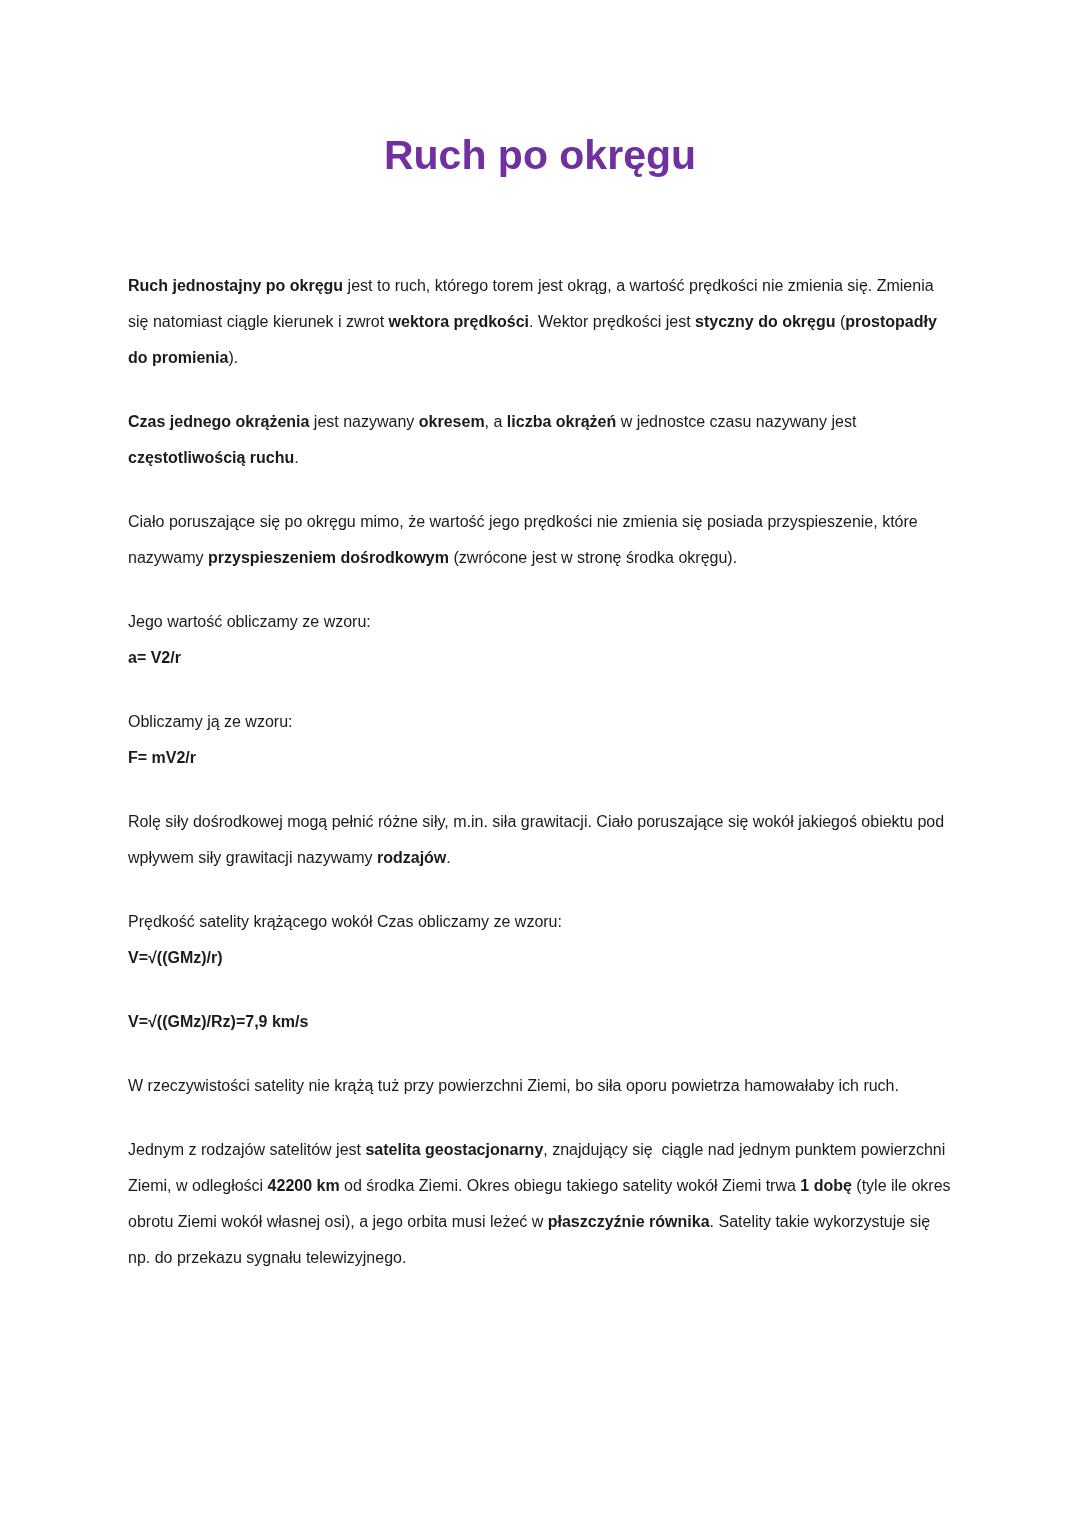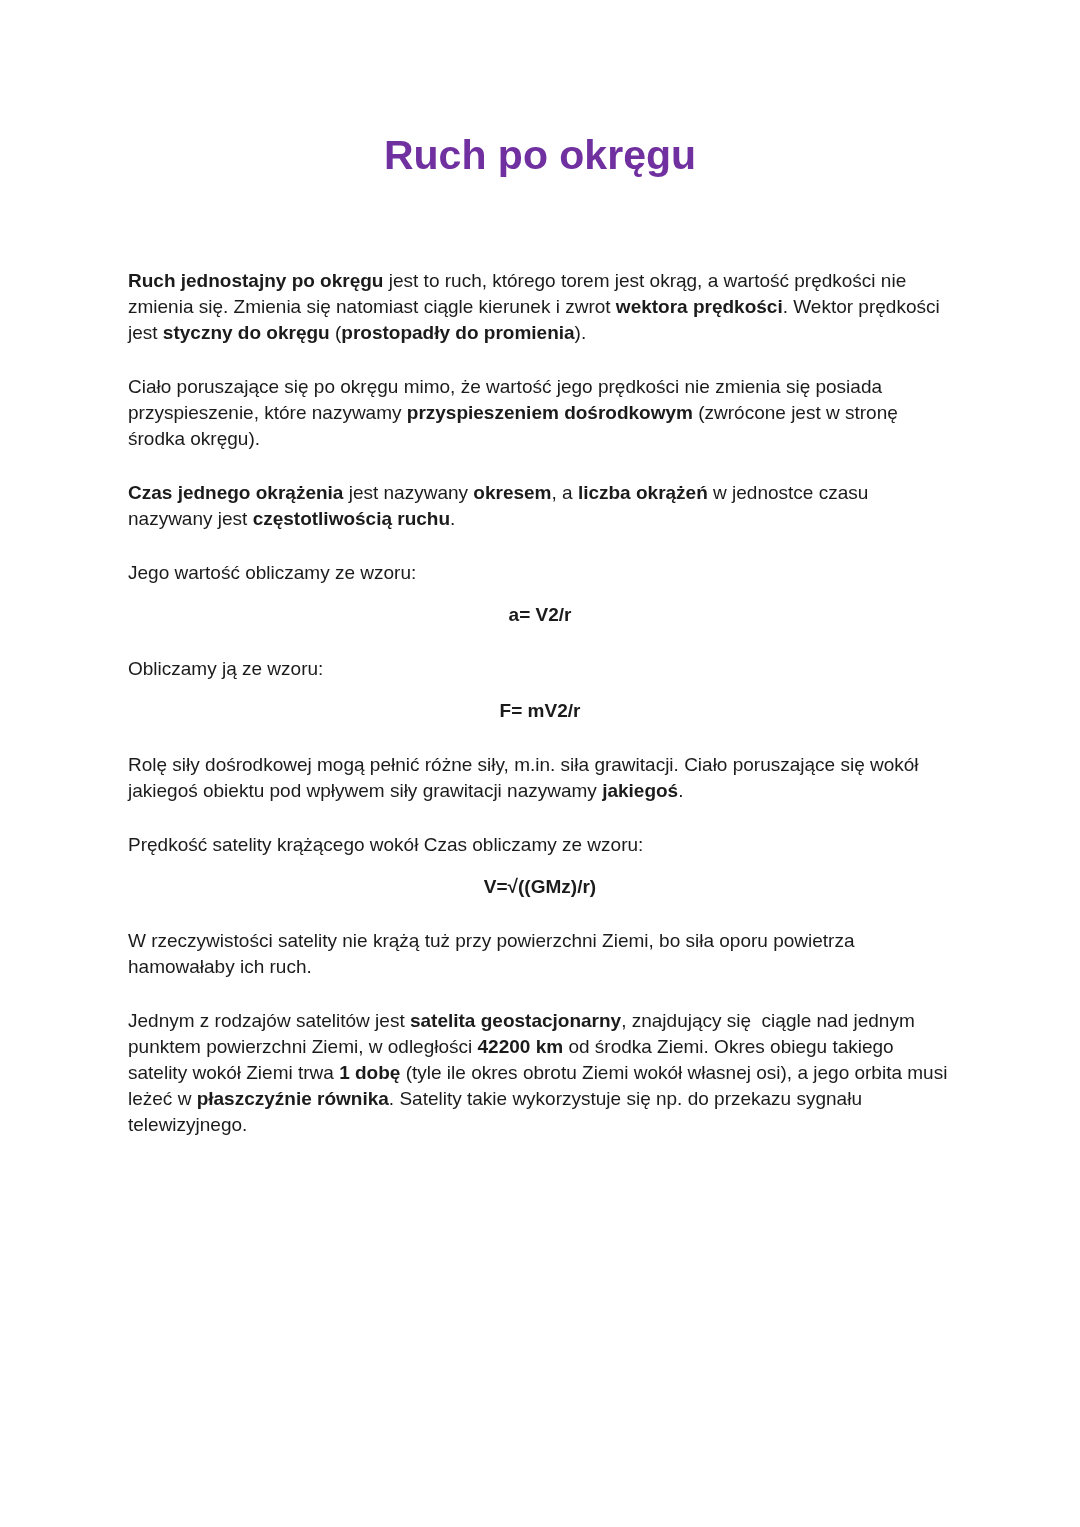"Ruch jednostajny po okręgu jest" .content { font-size: 19px -> 16px; line-height: 26px -> 36px }
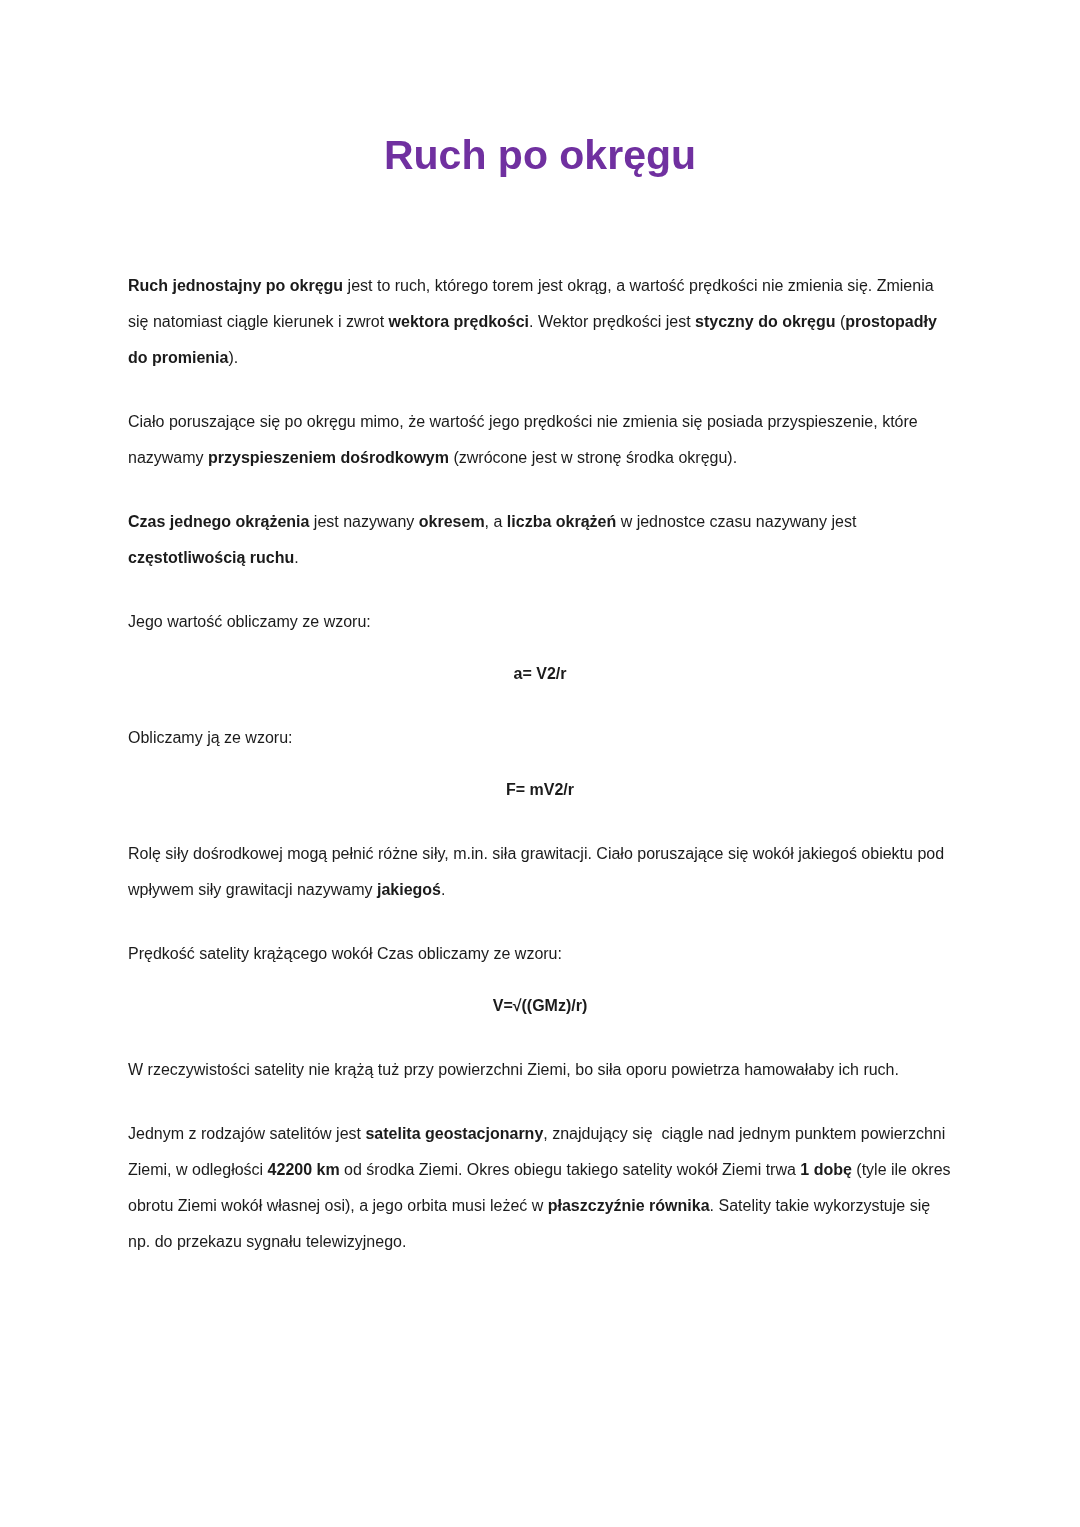"Ciało poruszające się po okręgu" p.para { order: before "Czas jednego okrążenia jest nazywany" -> after "Czas jednego okrążenia jest nazywany" }
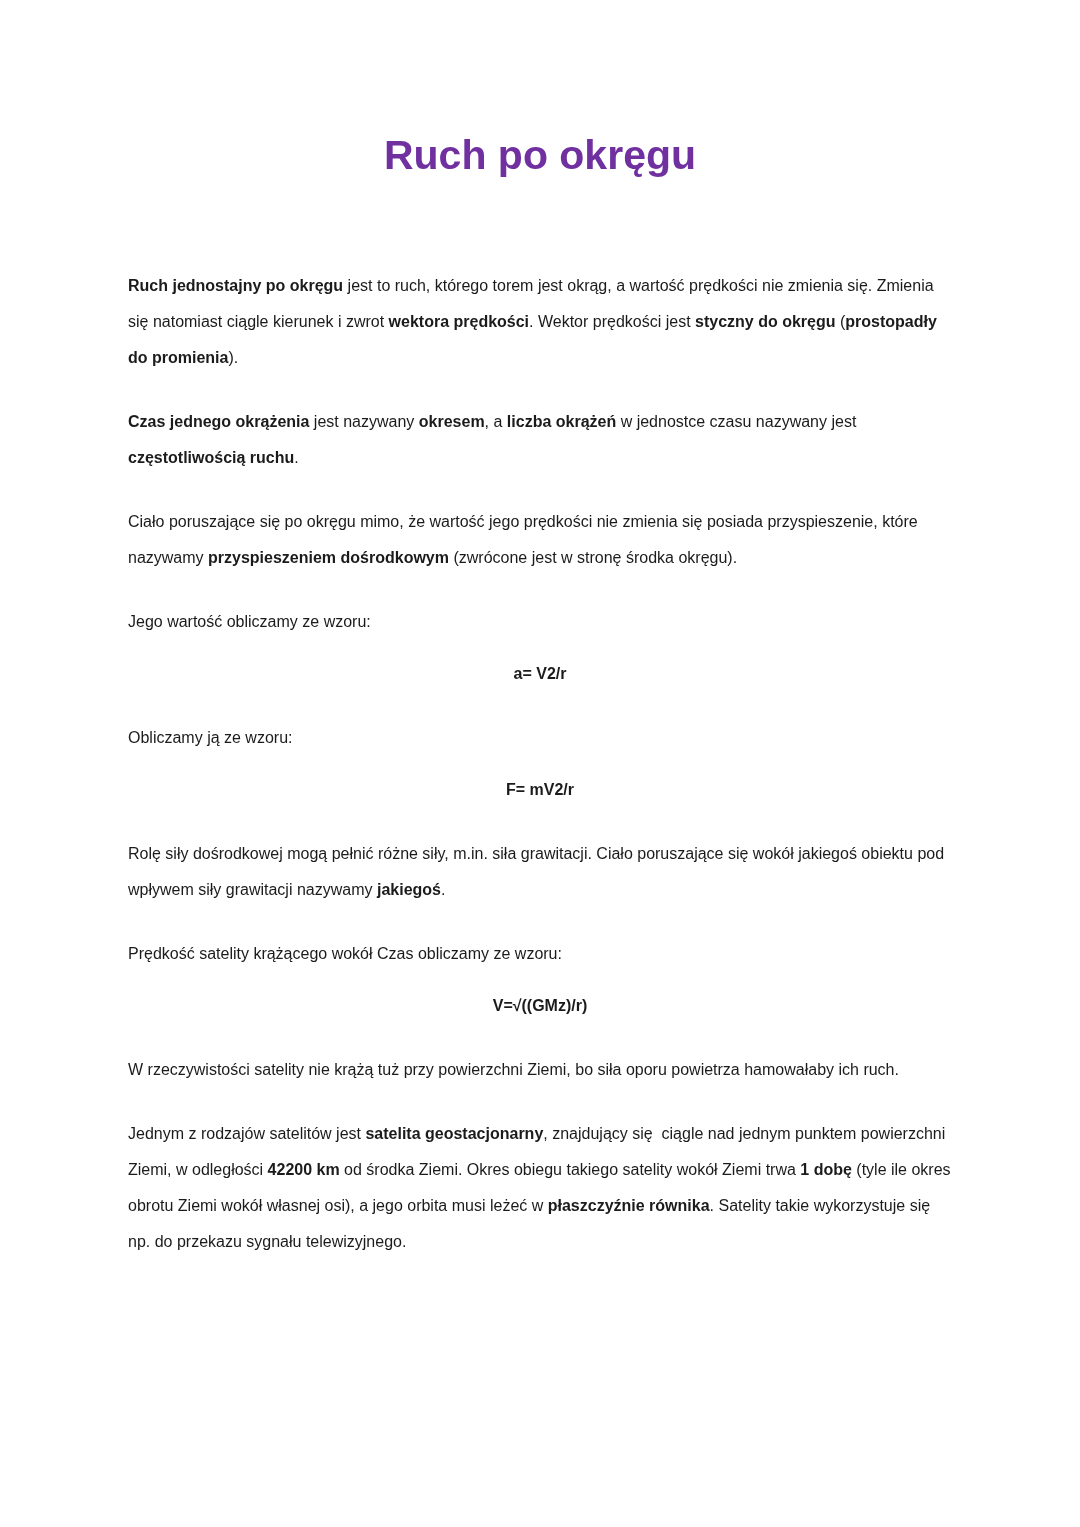"a= V2/r" .formula { margin: 16px 0 28px 0 -> 0 0 28px 0; text-align: center -> none }
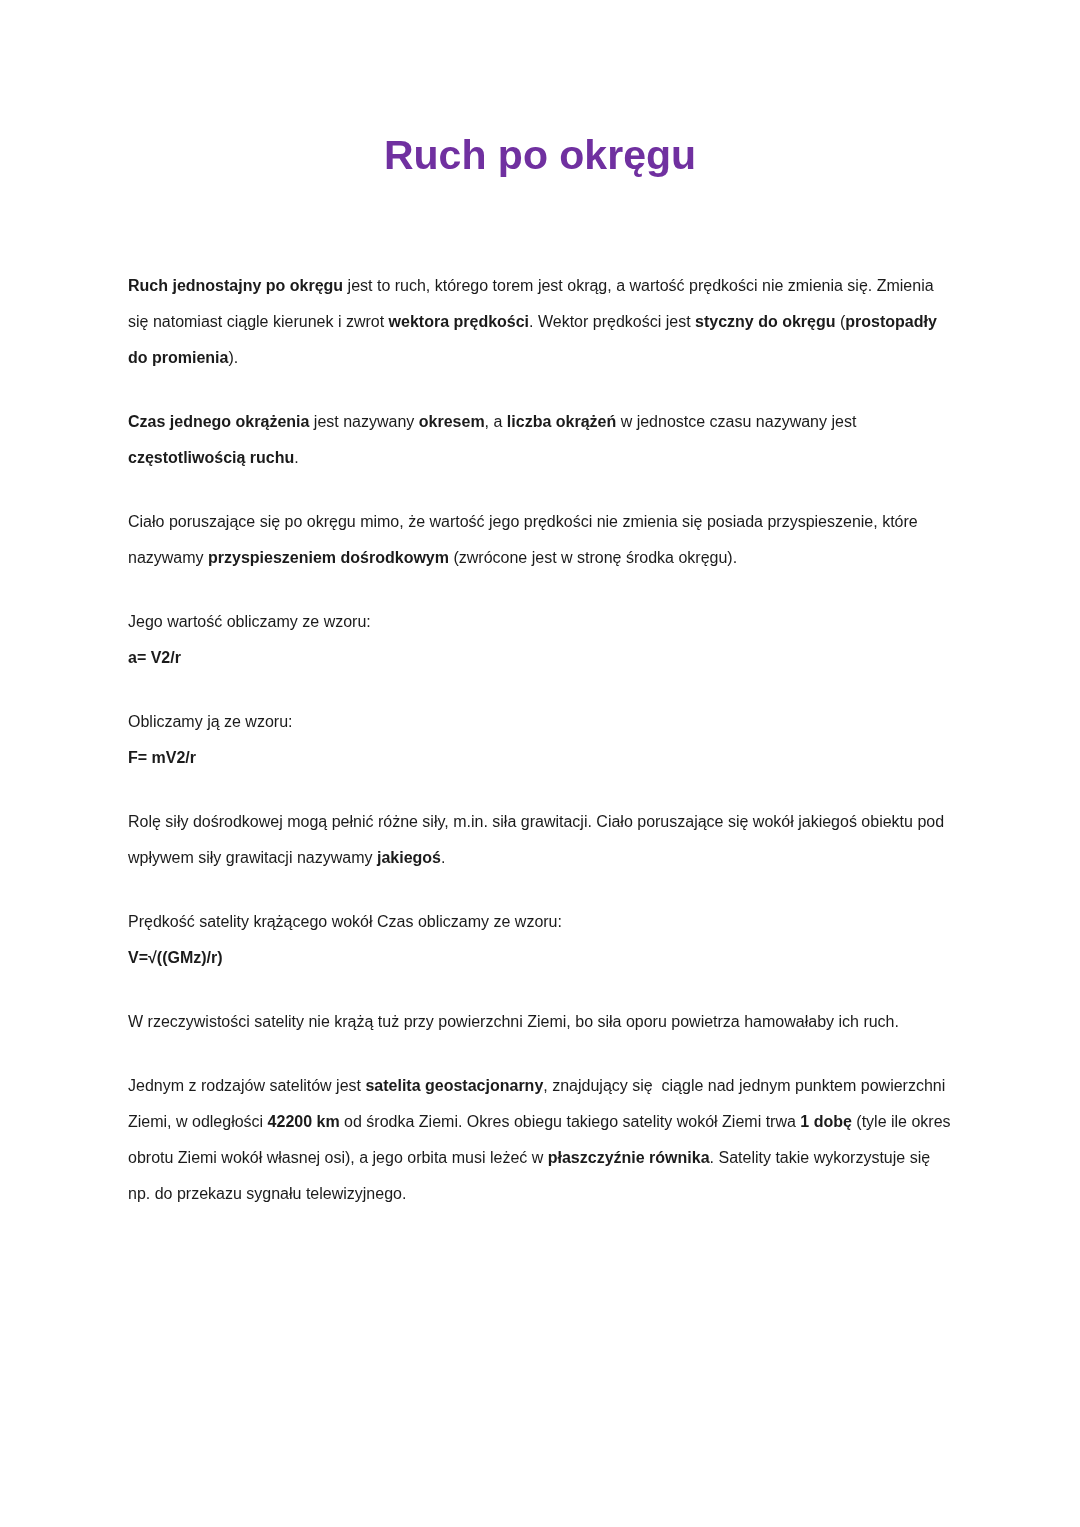"jakiegoś" b { text: jakiegoś -> rodzajów }
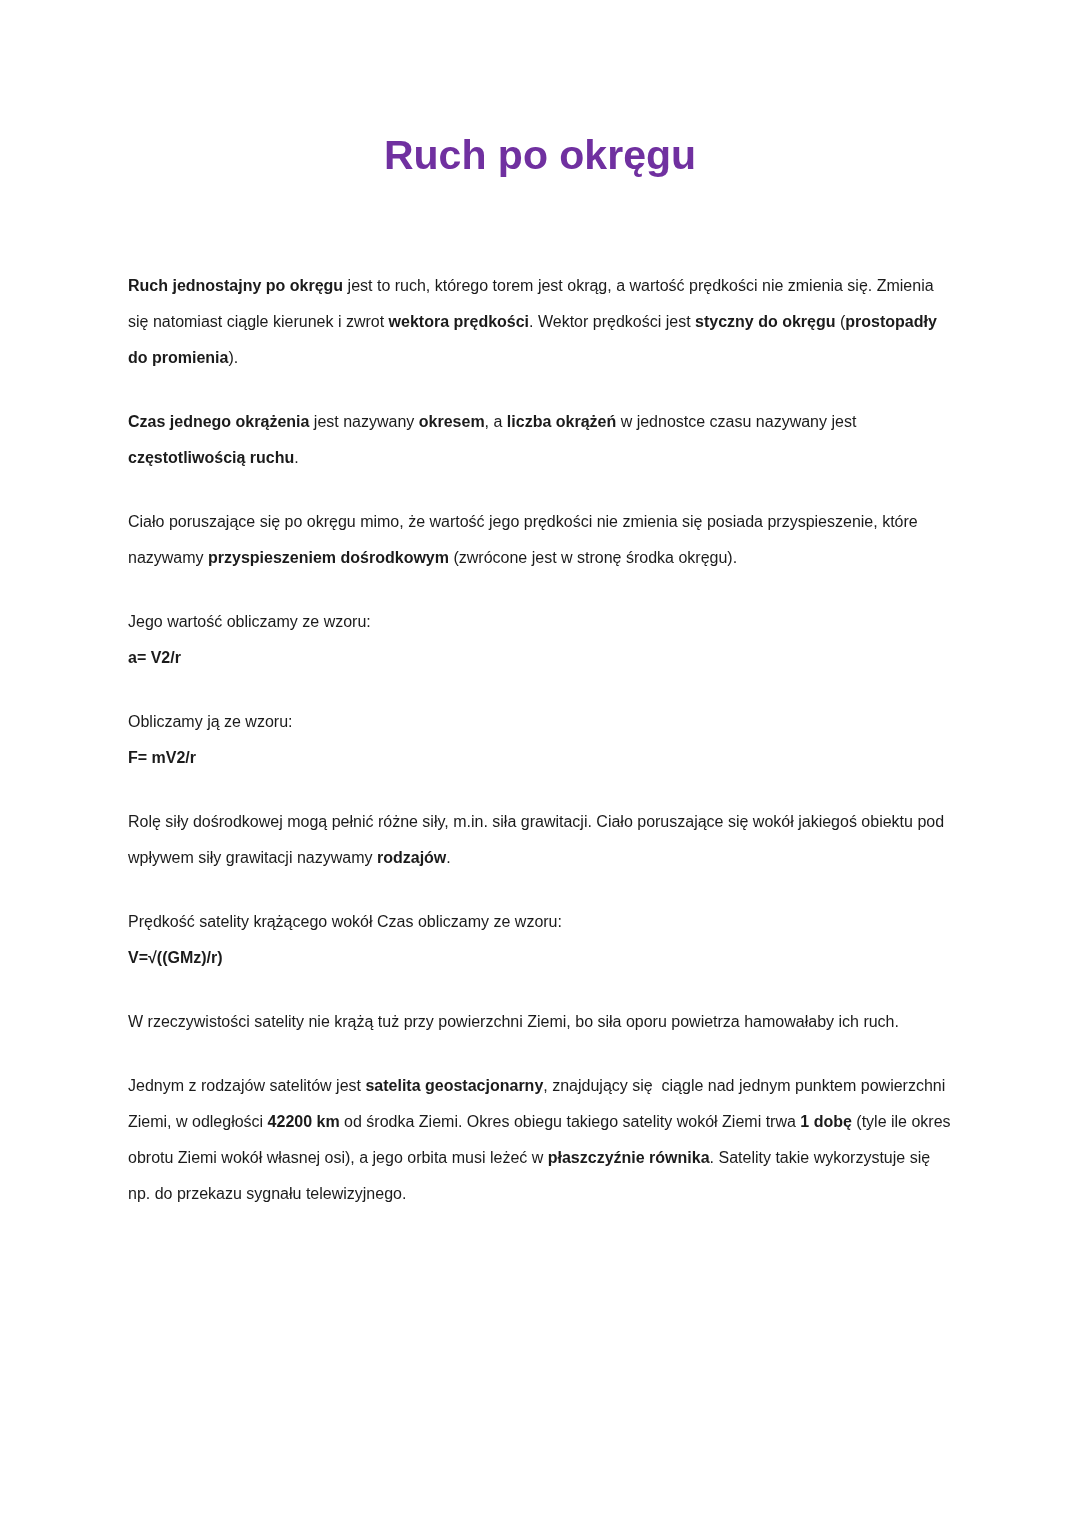"V=√((GMz)/Rz)=7,9 km/s" p.formula { html: none -> <p><span>V=√((GMz)/Rz)=7,9 km/s</span></p> }
